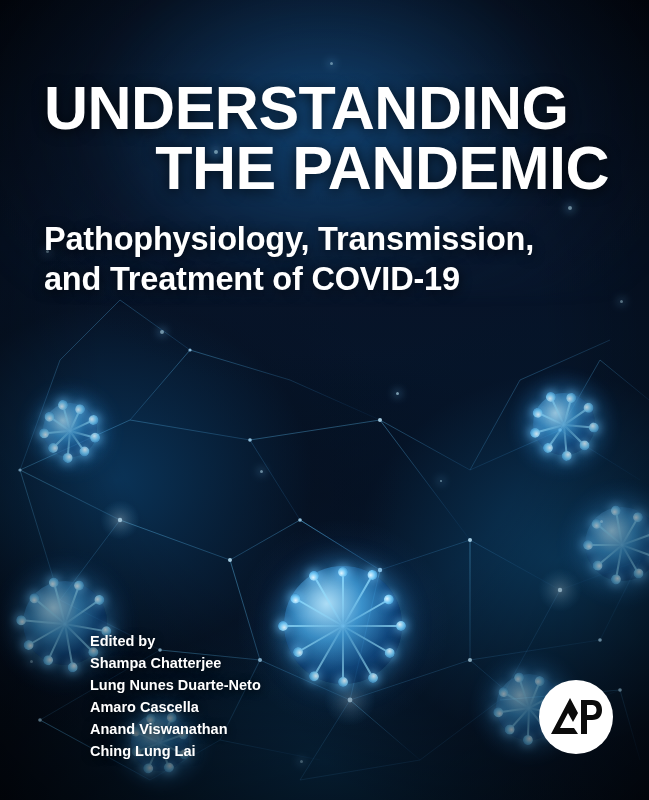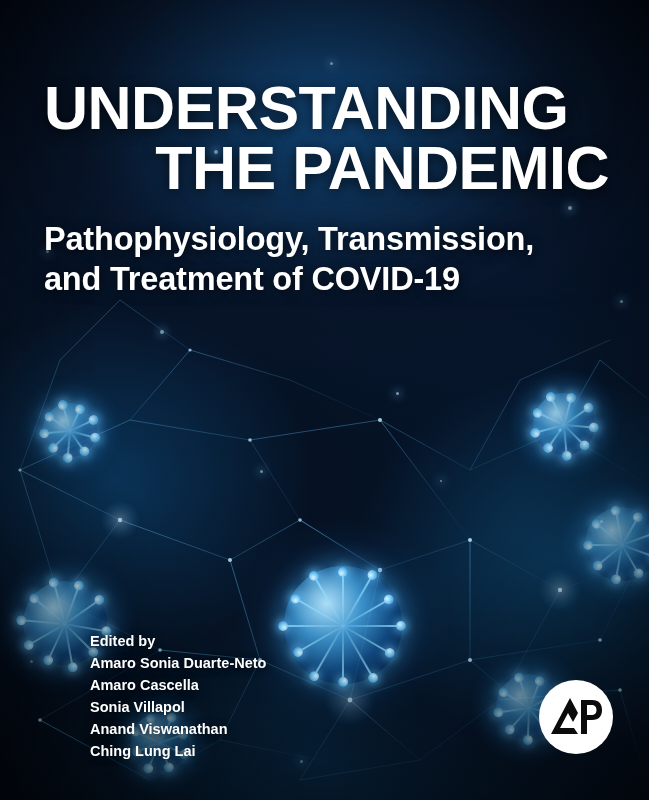"Shampa Chatterjee" div { html: none -> <div>Shampa Chatterjee</div> }
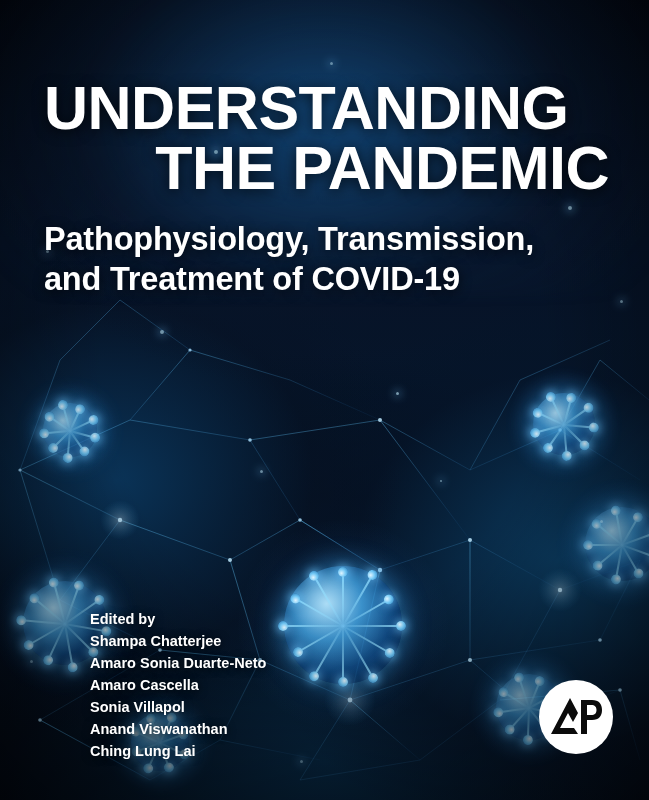"Amaro Sonia Duarte-Neto" div { text: Amaro Sonia -> Lung Nunes }
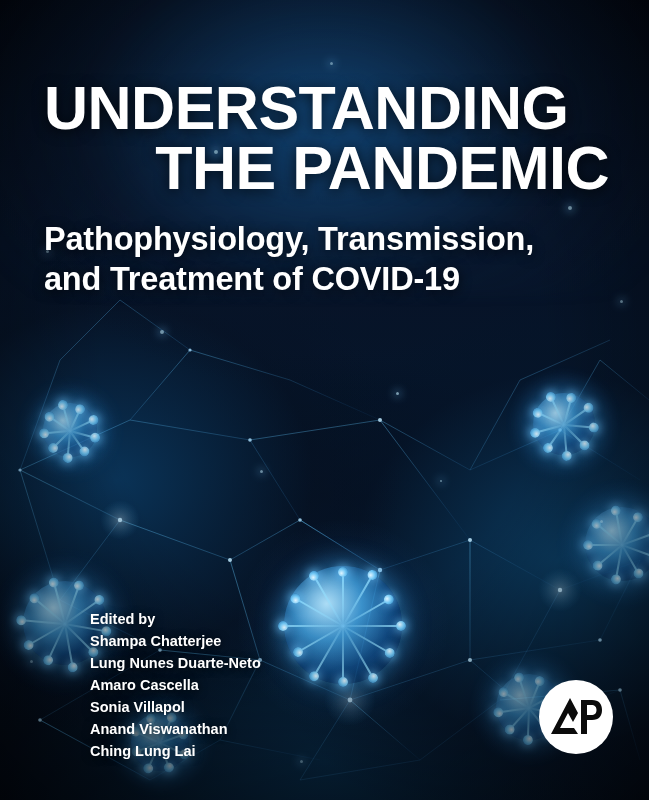"Sonia Villapol" div { html: <div>Sonia Villapol</div> -> none }
